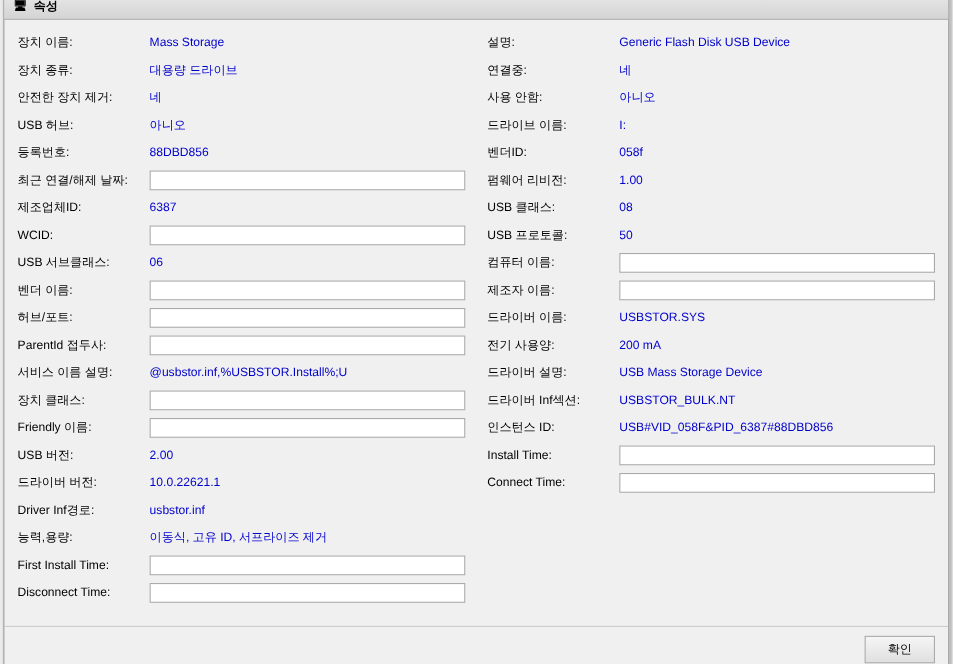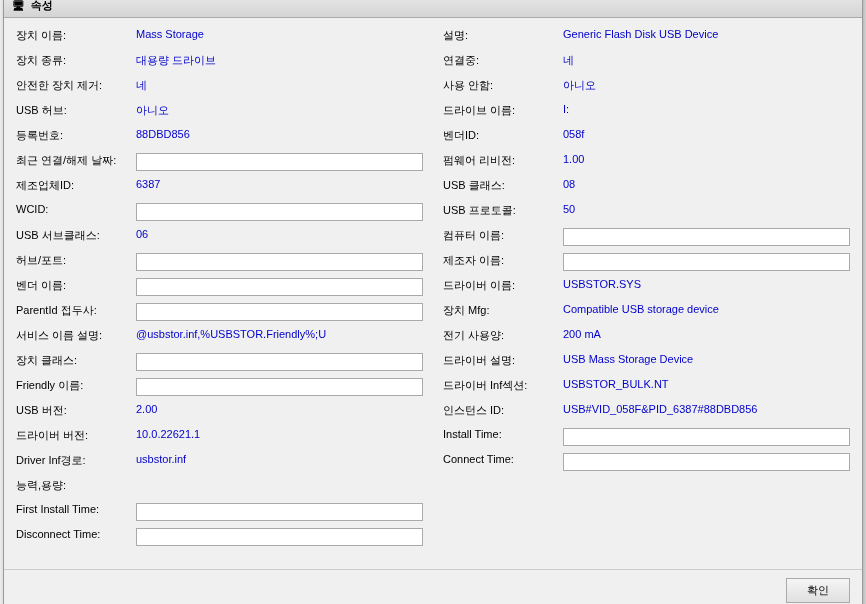"장치 이름:" .row { align-items: none -> center }
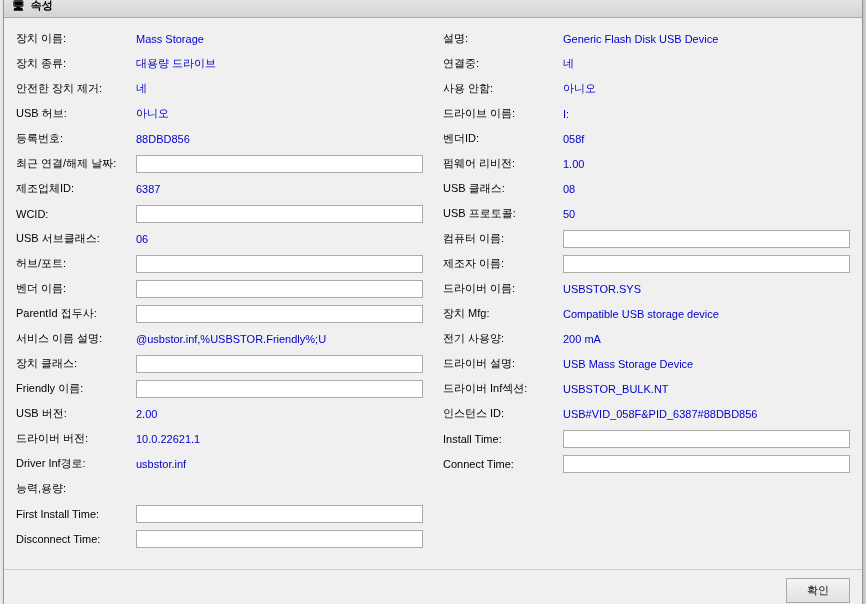"허브/포트:" div.row { order: before "벤더 이름:" -> after "벤더 이름:" }
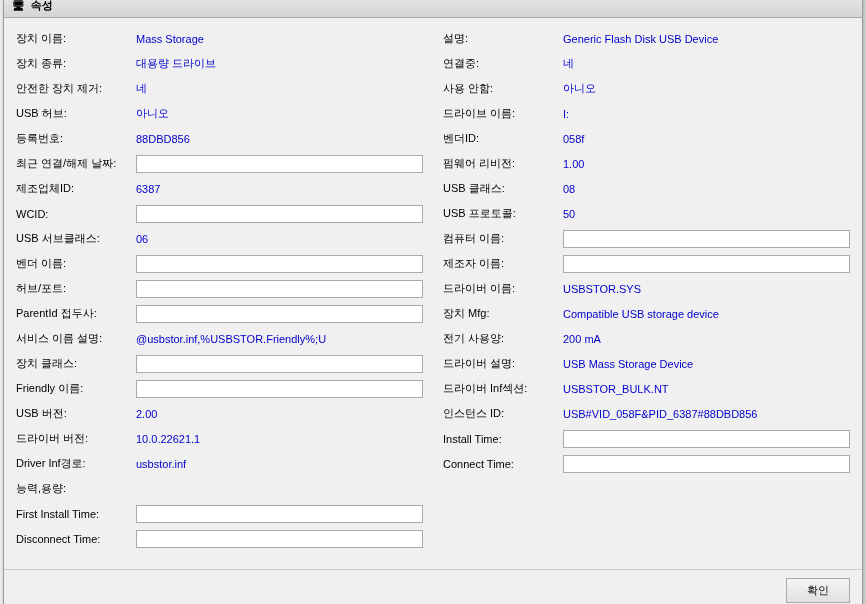"장치 Mfg:" div.row { html: <div> <span>장치 Mfg:</span> <span>Compatible USB storage device</span> </div> -> none }
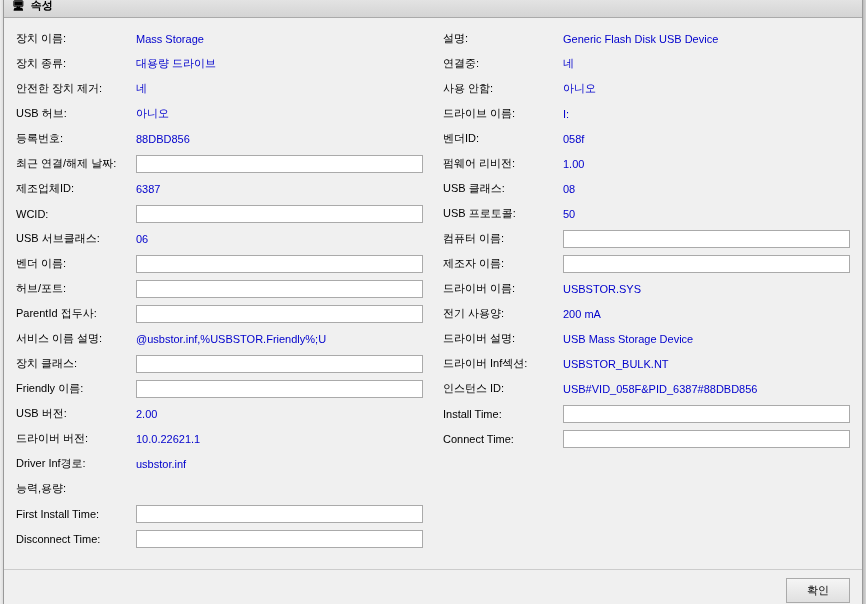"@usbstor.inf,%USBSTOR.Friendly%;U" span.value-link { text: @usbstor.inf,%USBSTOR.Friendly% -> @usbstor.inf,%USBSTOR.Install% }
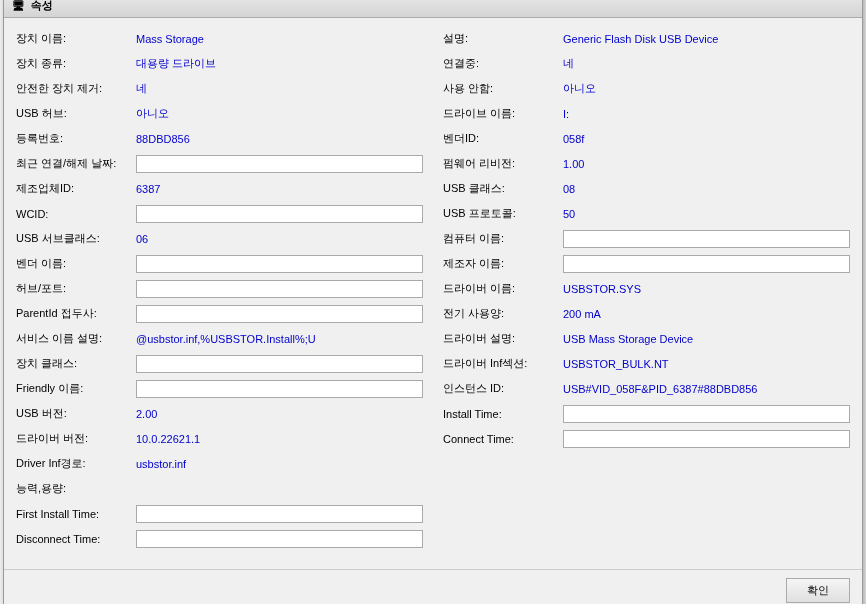"이동식, 고유 ID, 서프라이즈 제거" span.value-link { html: none -> <span>이동식, 고유 ID, 서프라이즈 제거</span> }
